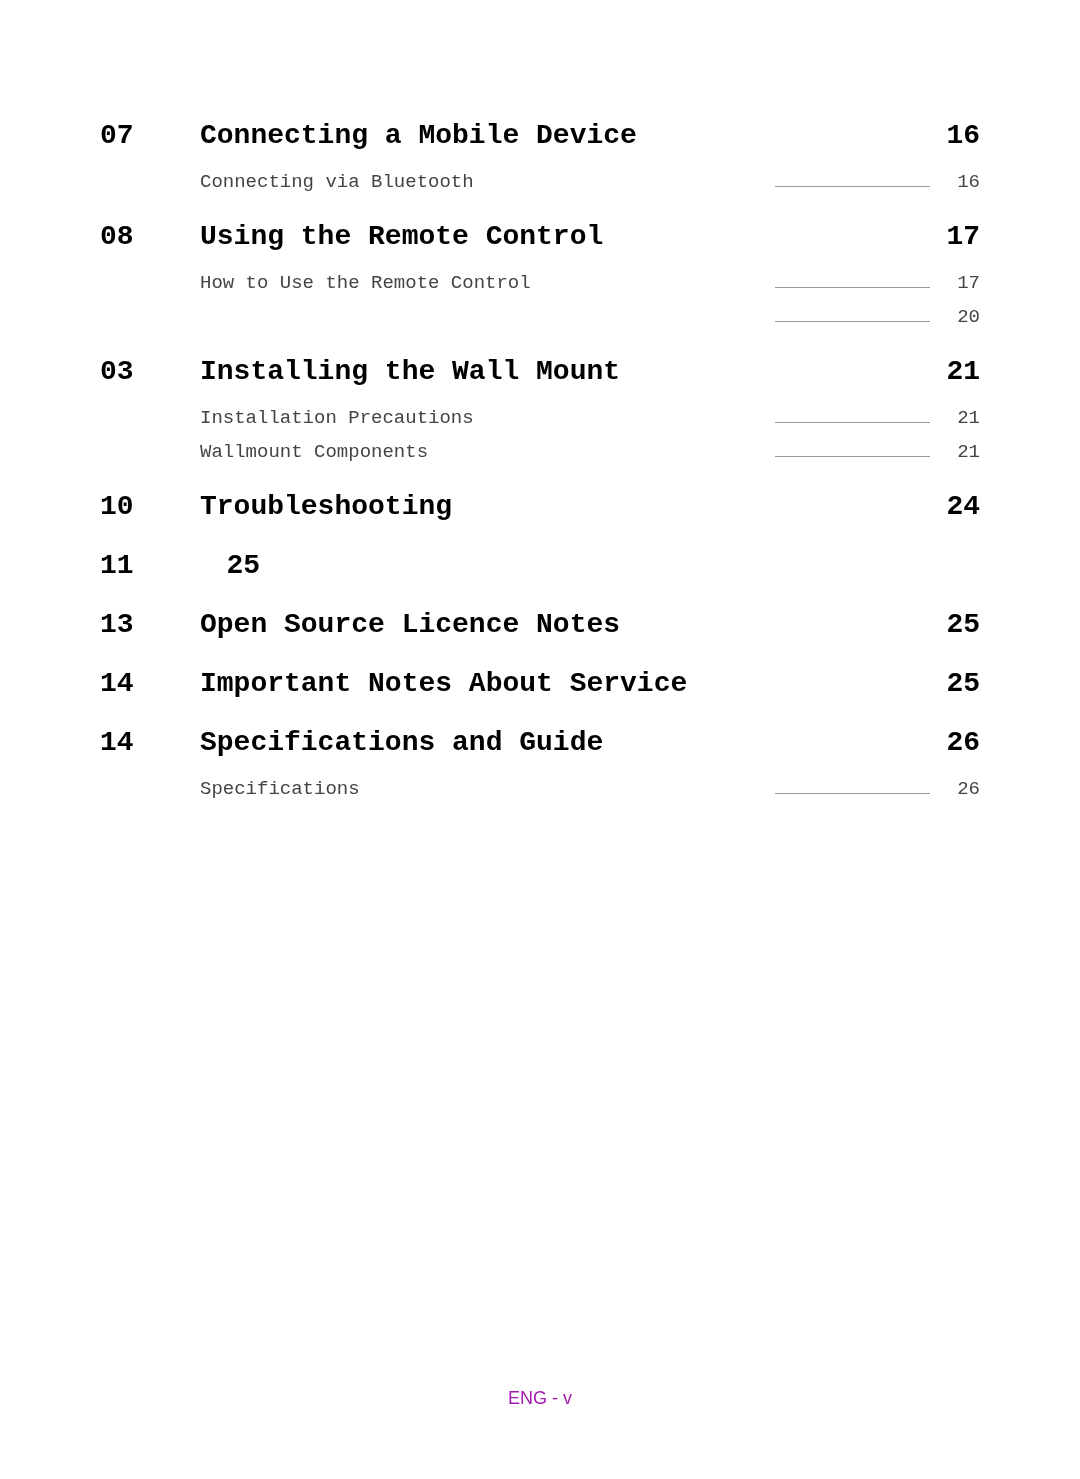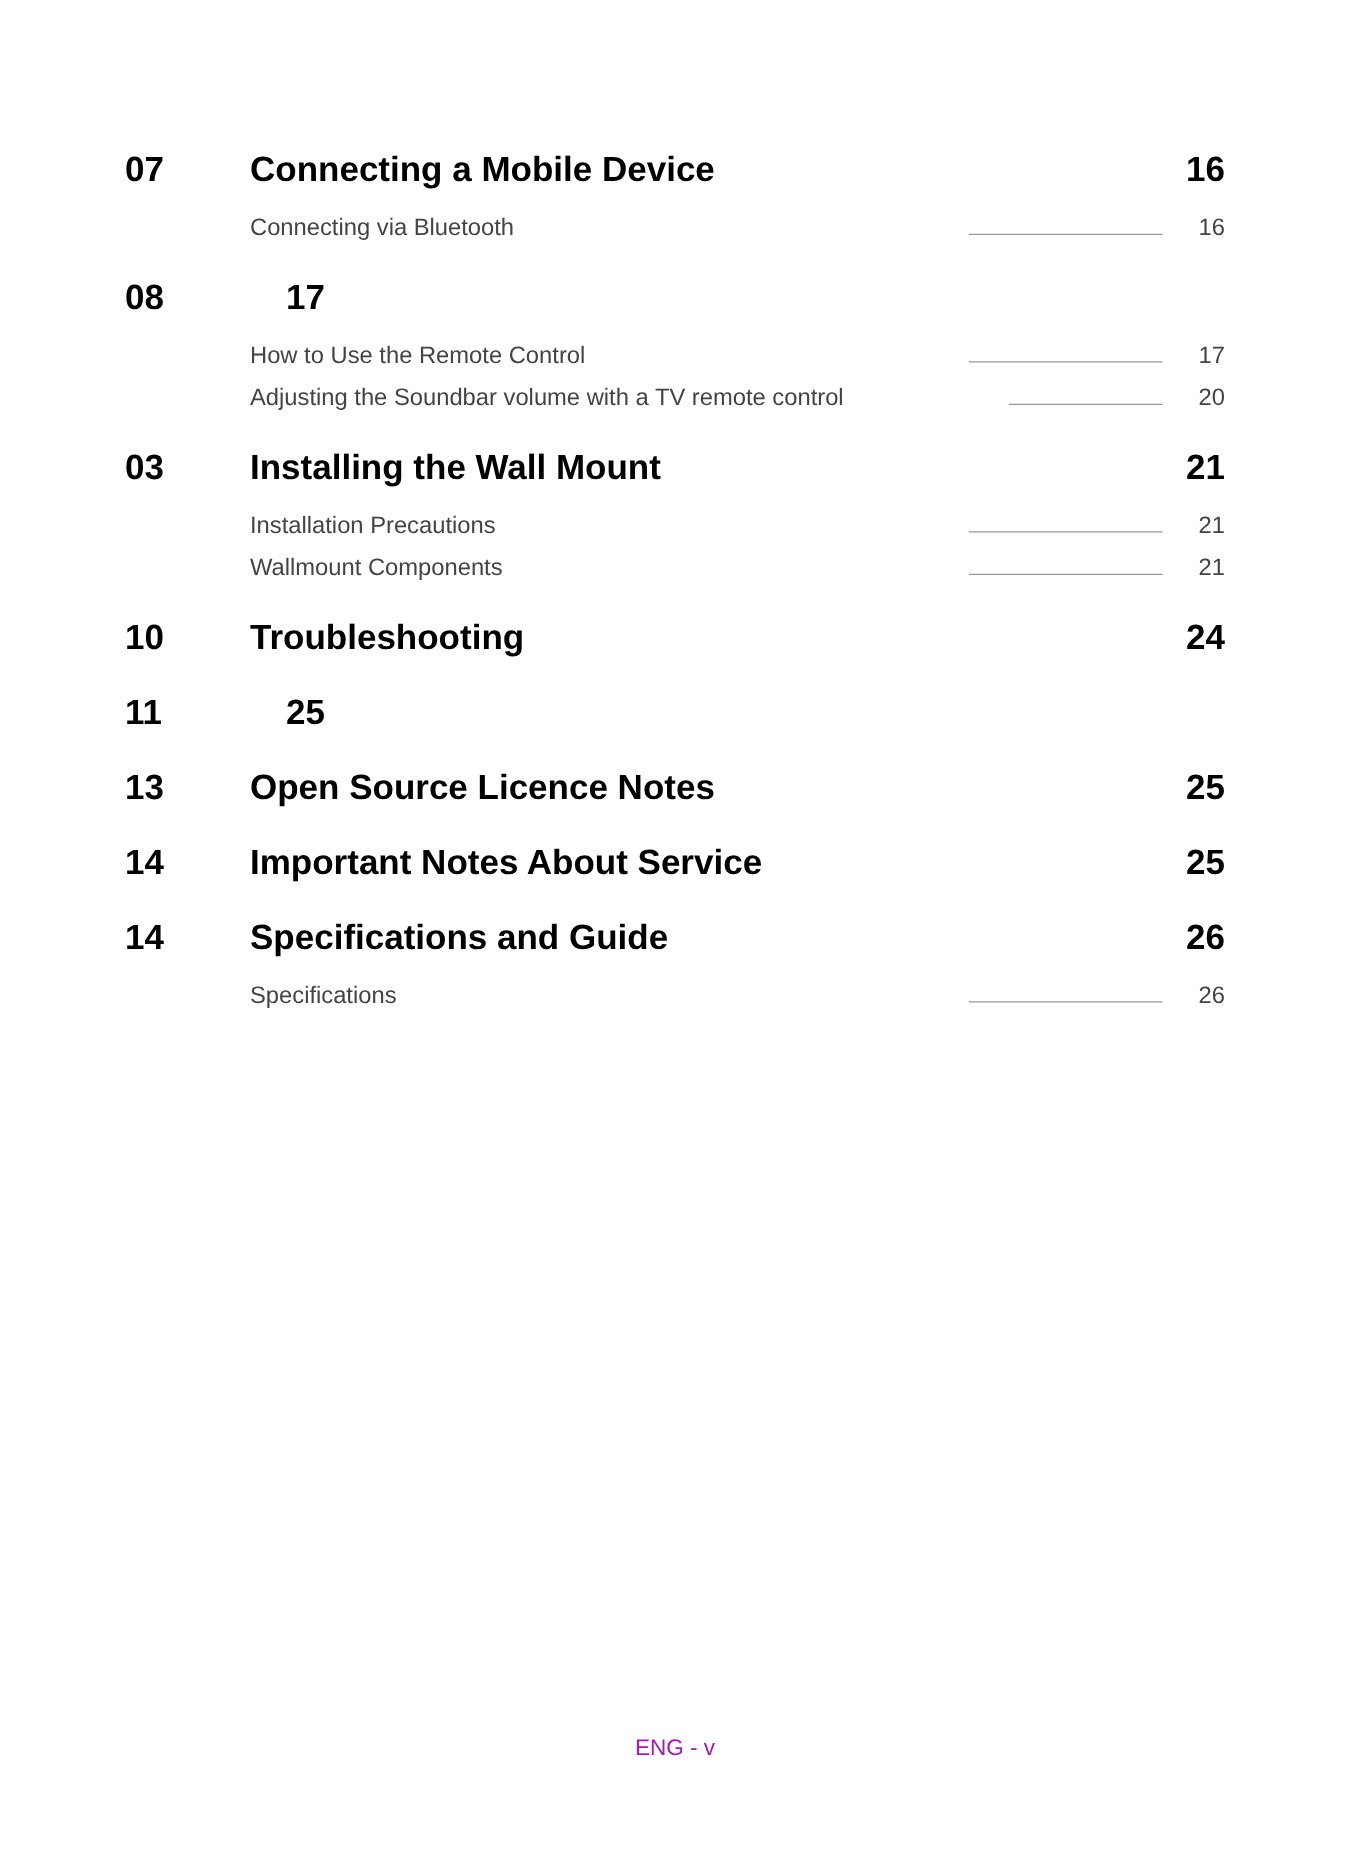"07" .toc-section { font-family: none -> Liberation Mono, monospace }
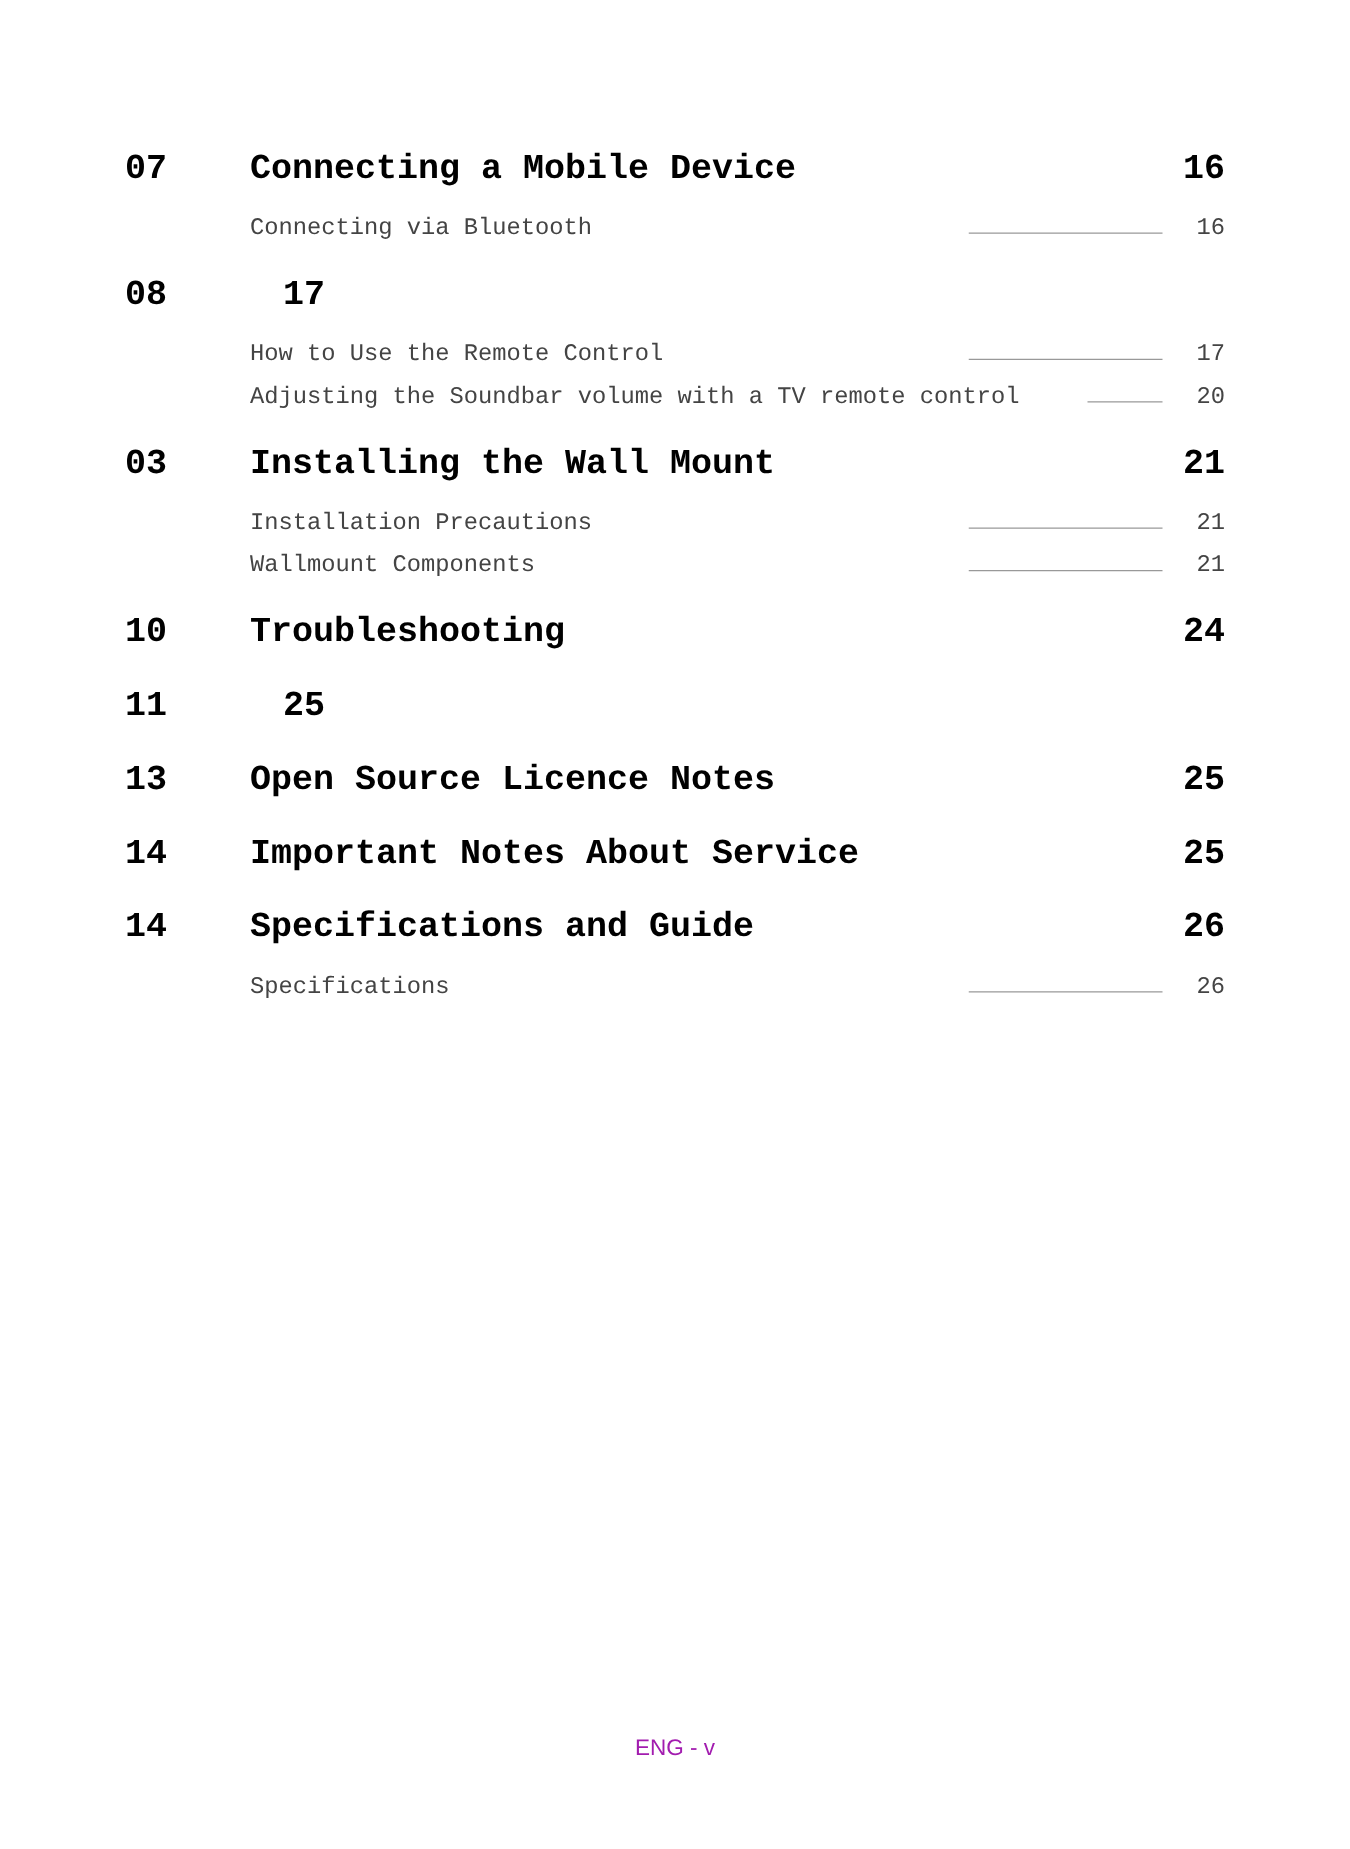"Using the Remote Control" div.section-title { html: none -> <div>Using the Remote Control</div> }
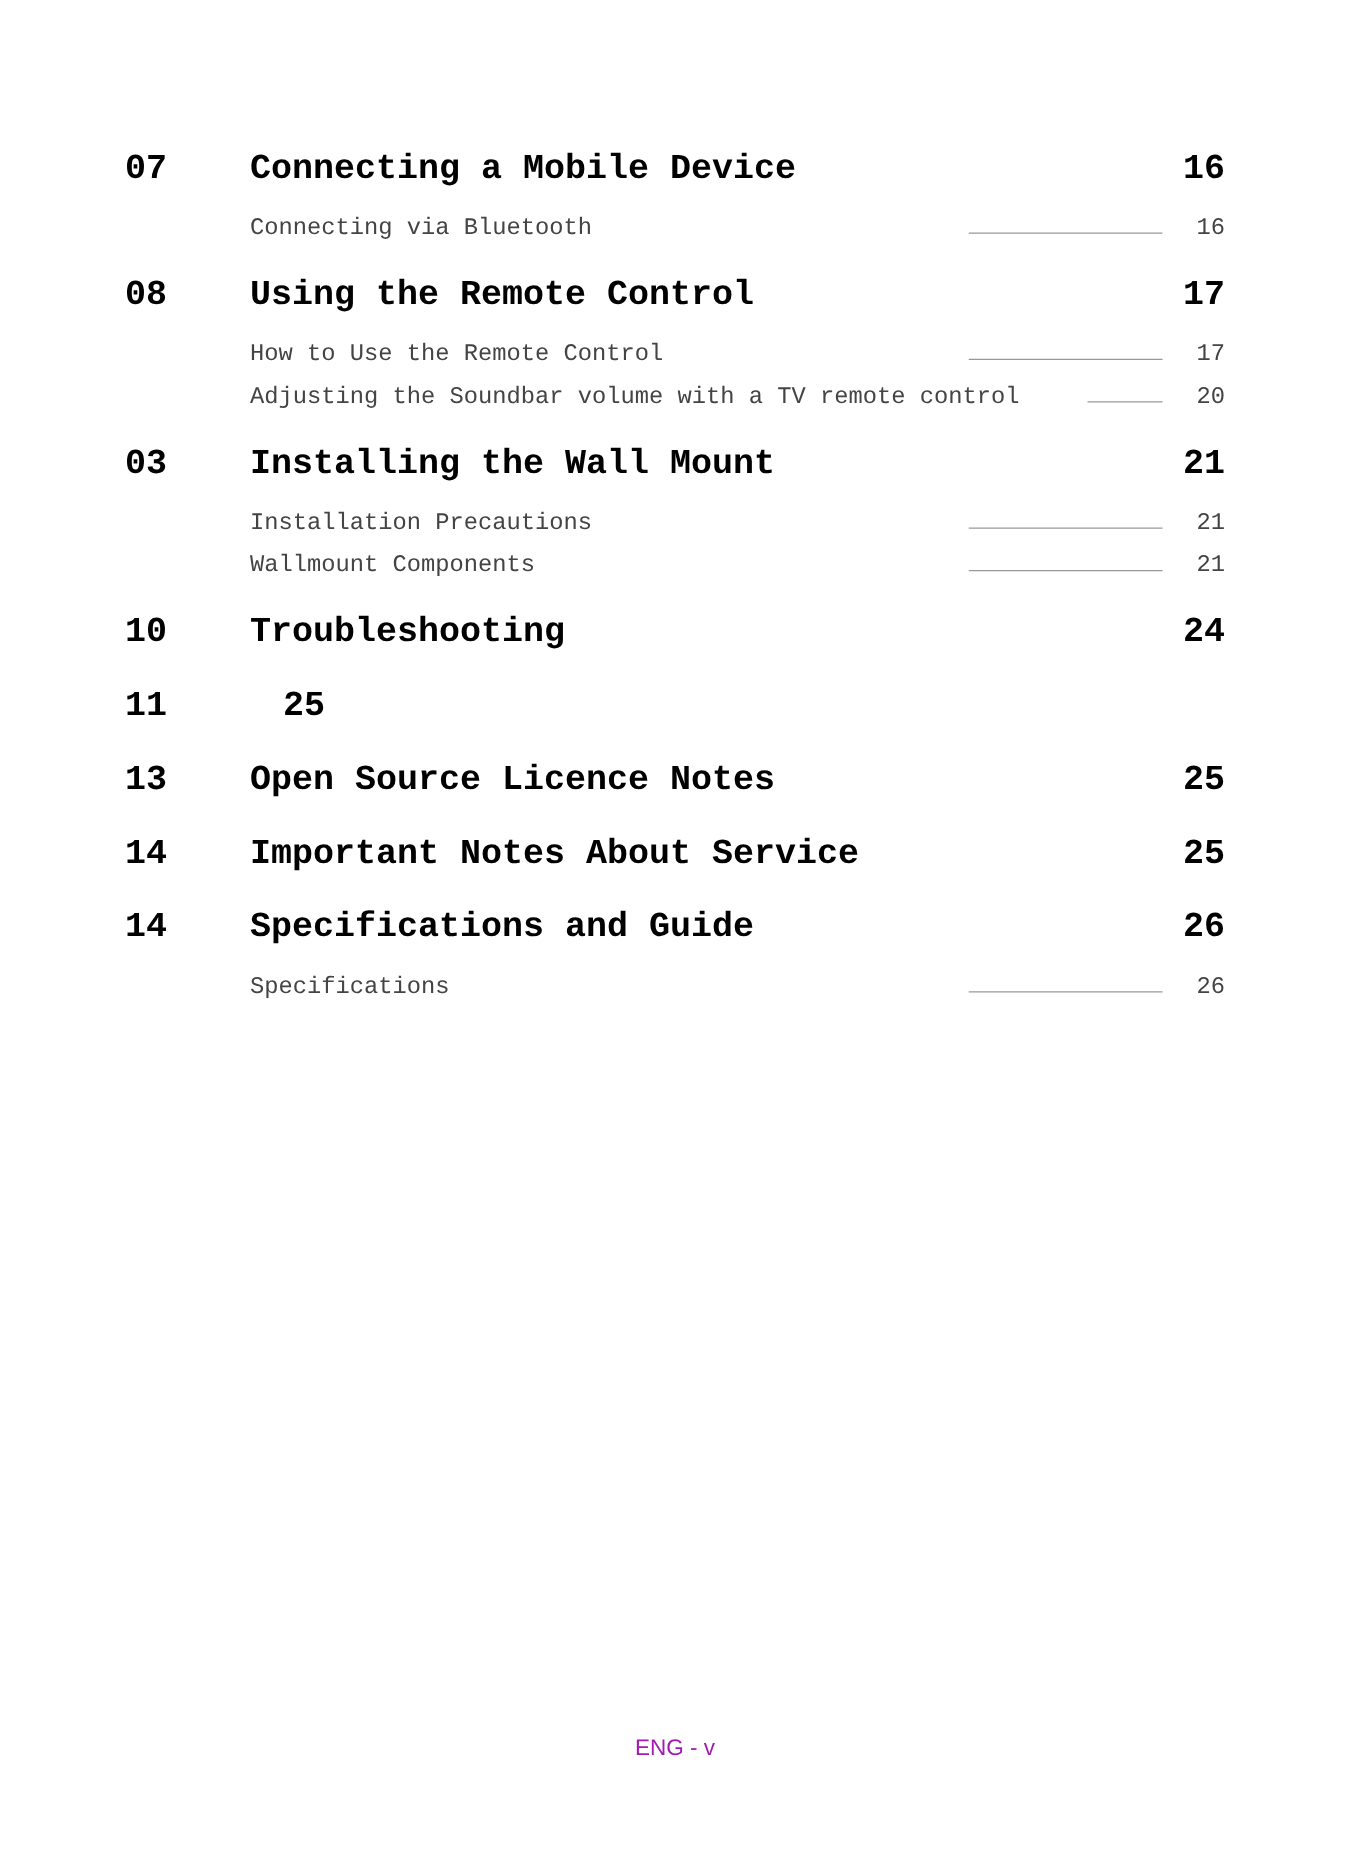"Adjusting the Soundbar volume with" span.sub-title { html: <span>Adjusting the Soundbar volume with a TV remote control</span> -> none }
